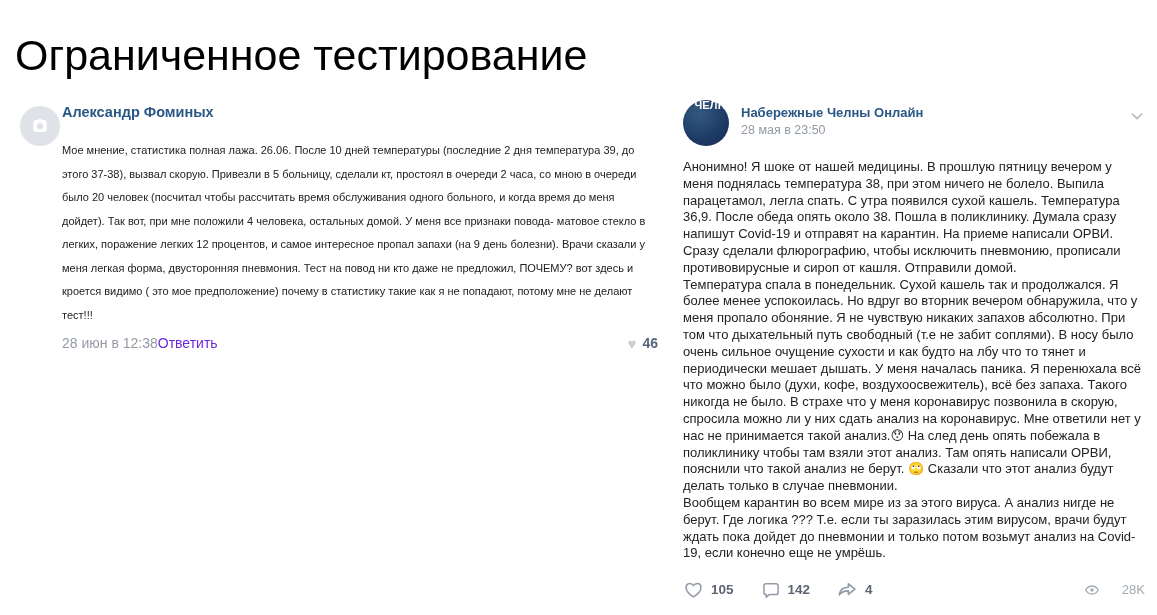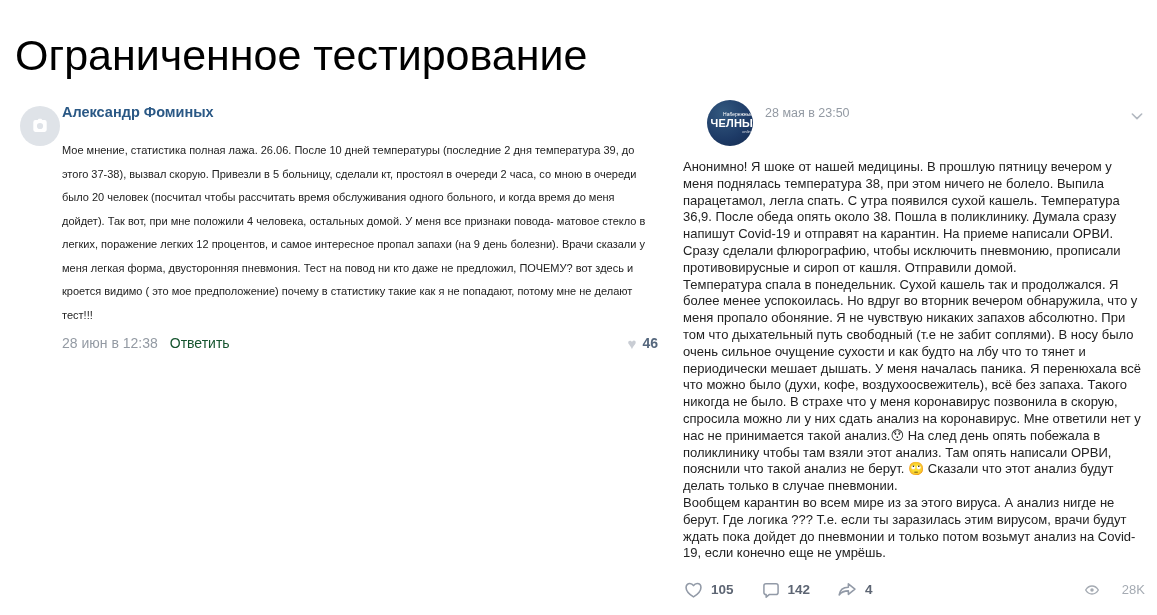"ЧЕЛНЫ" .post-avatar { align-items: flex-end -> flex-start; flex-direction: column -> row; margin-left: 24px -> none }
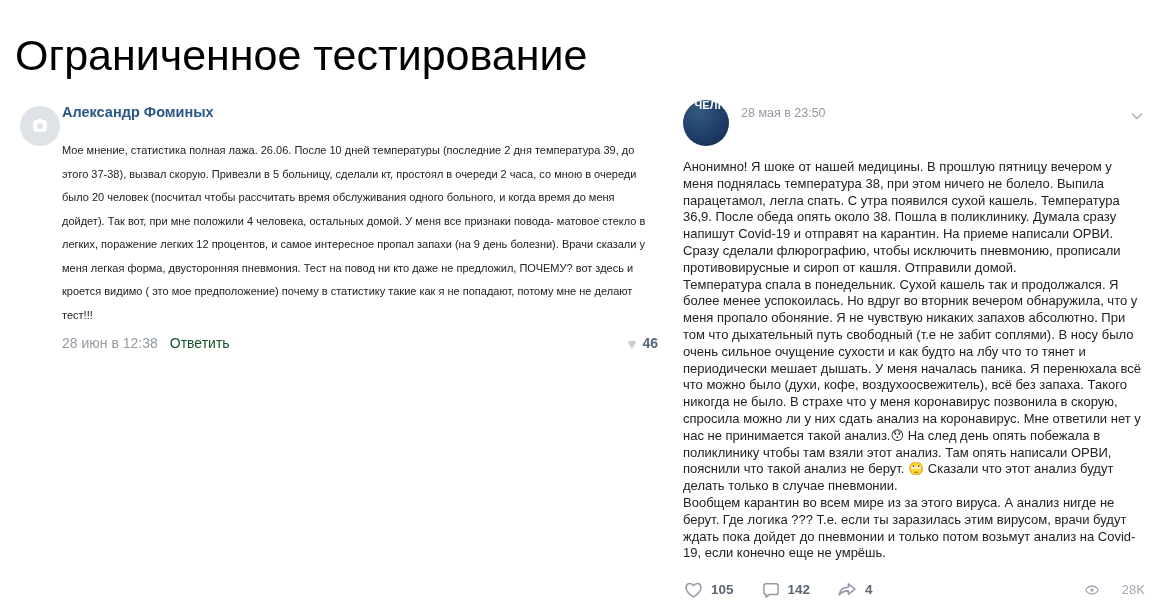"Набережные Челны Онлайн" div.post-author { html: none -> <div>Набережные Челны Онлайн</div> }
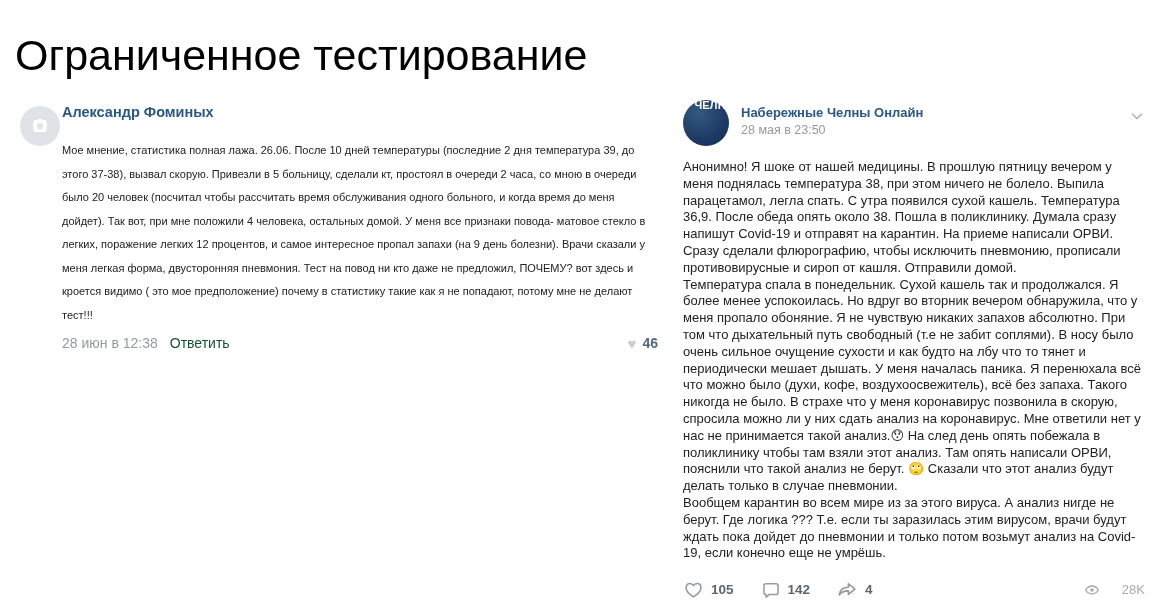"Ответить" .comment-reply { color: #14532d -> #6d28d9; margin-left: 12px -> none }
